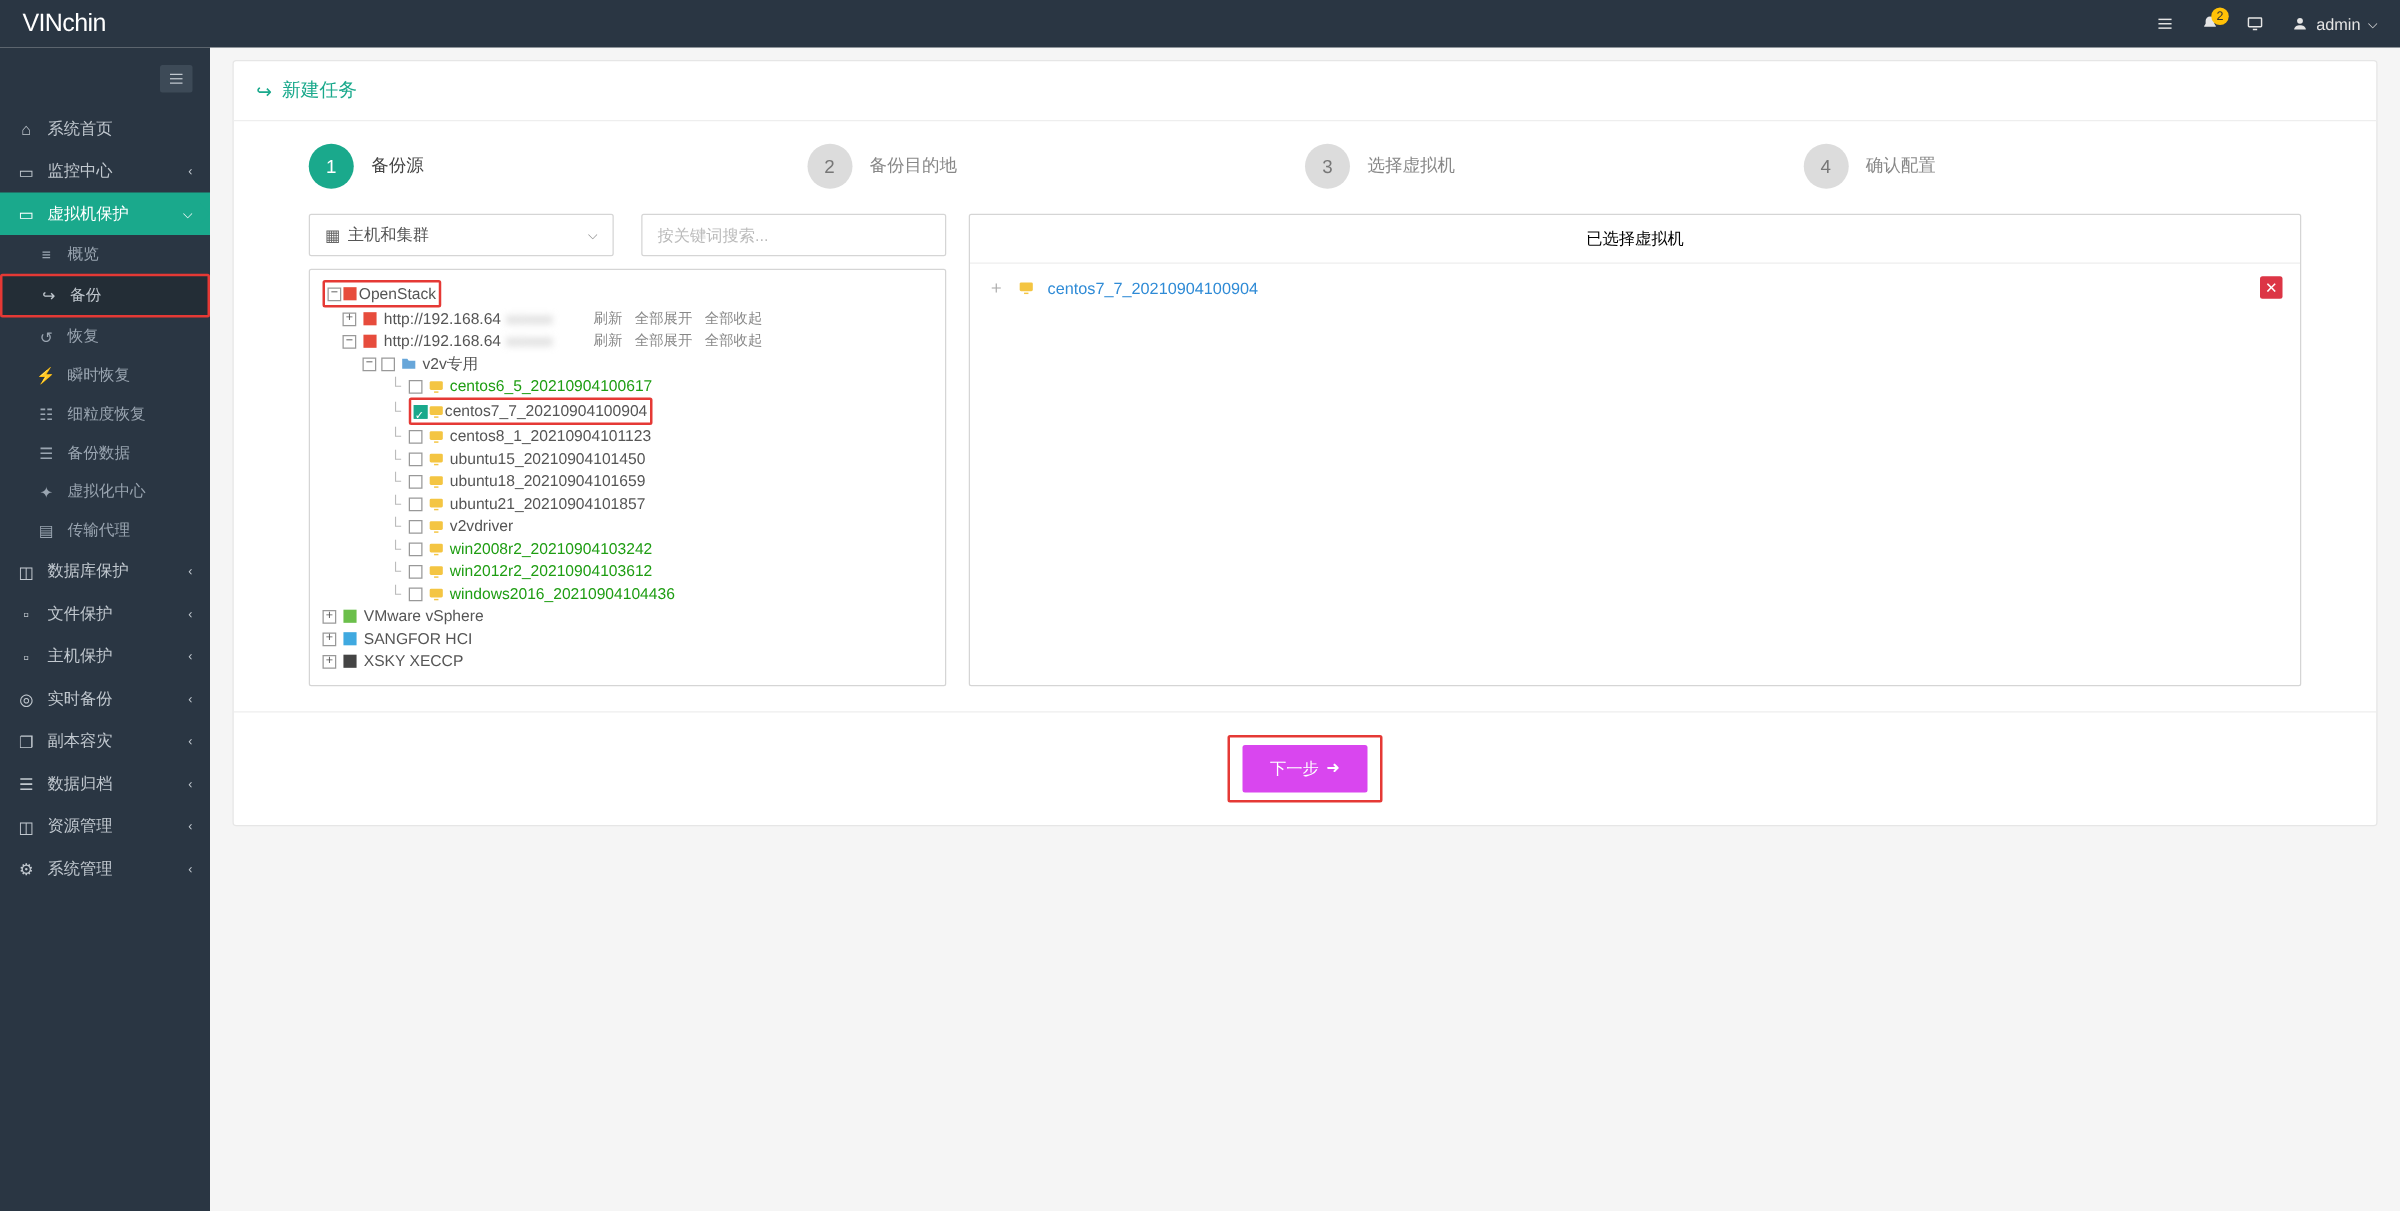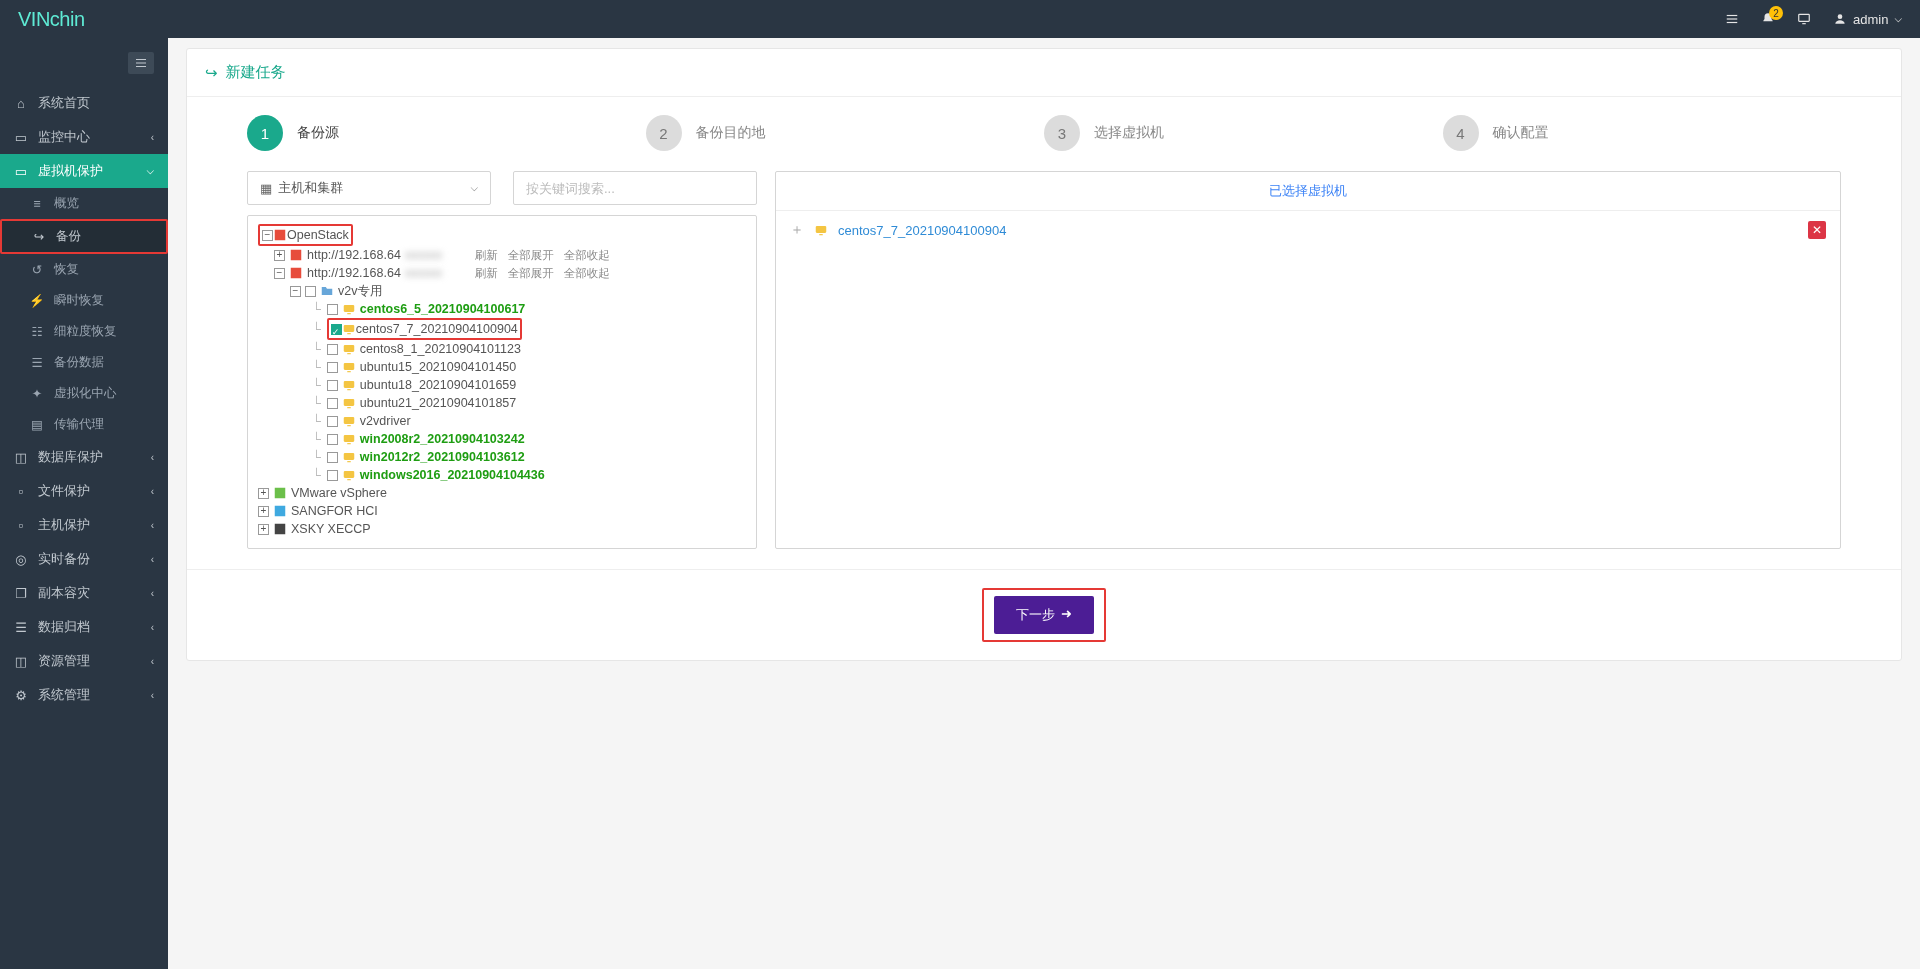"VINchin" .brand { color: #5eead4 -> #ffffff }
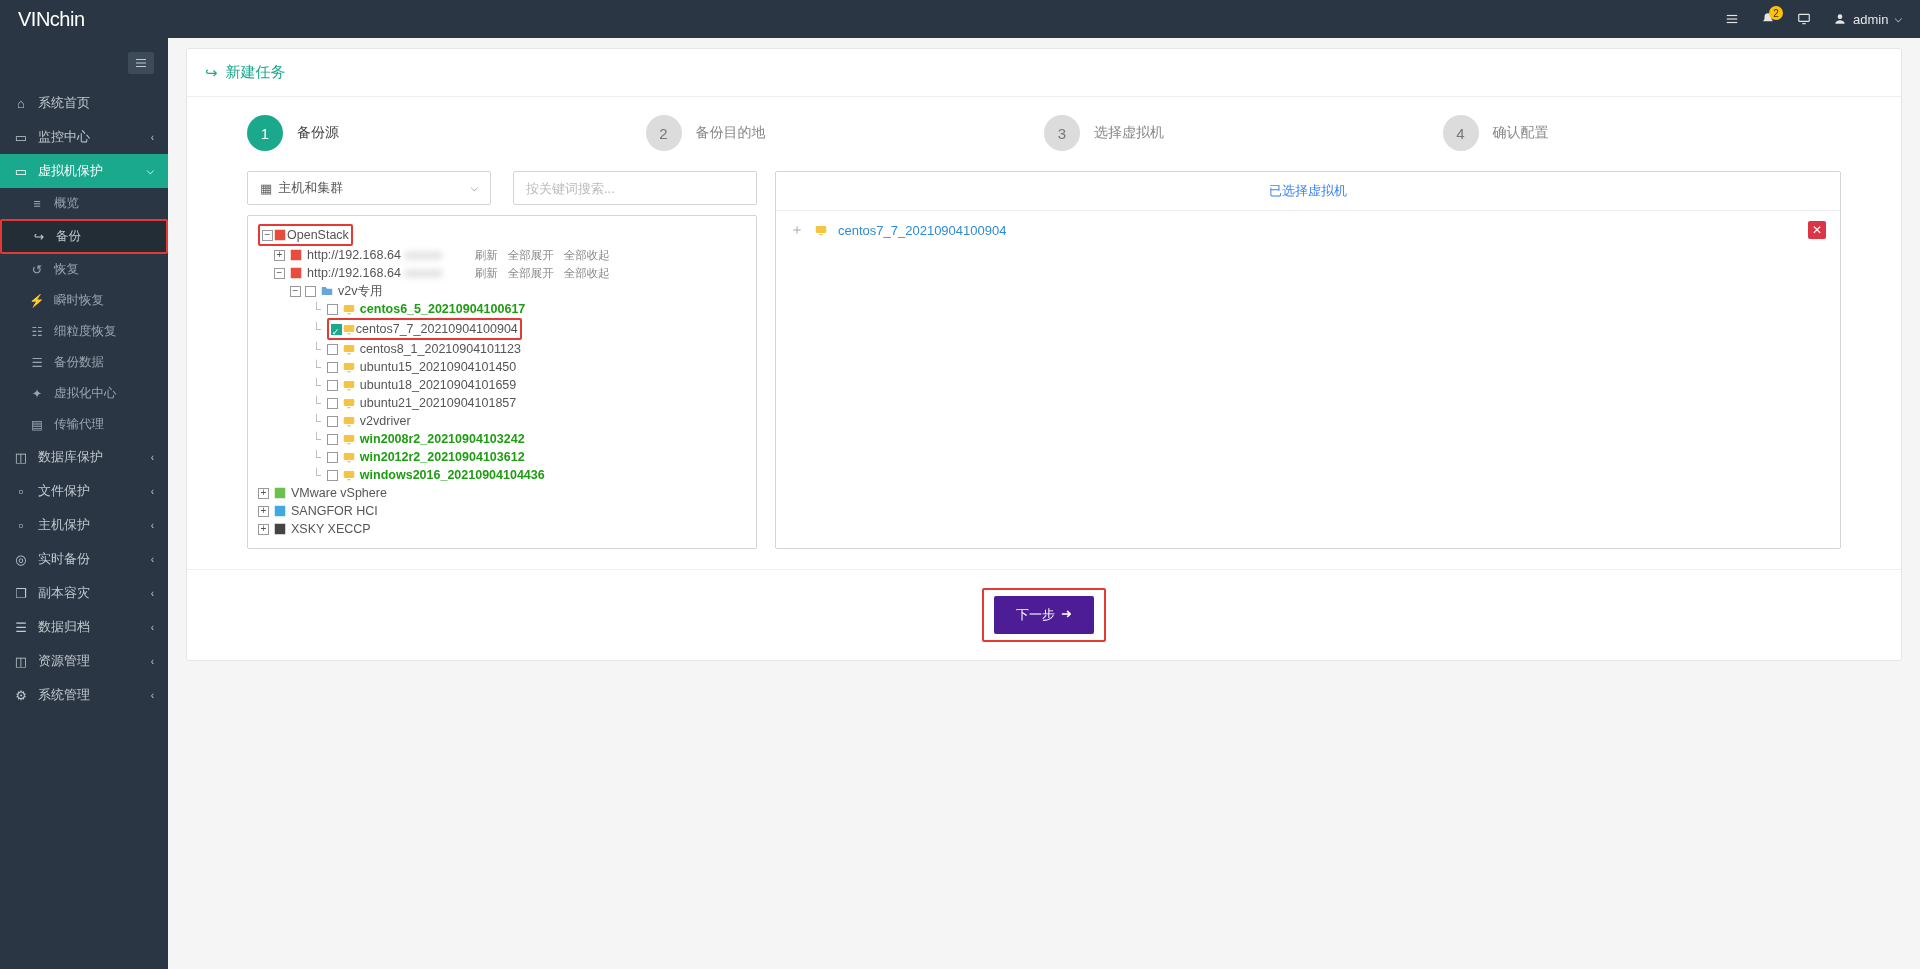"已选择虚拟机" .sel-title { color: #3b82f6 -> #000000 }
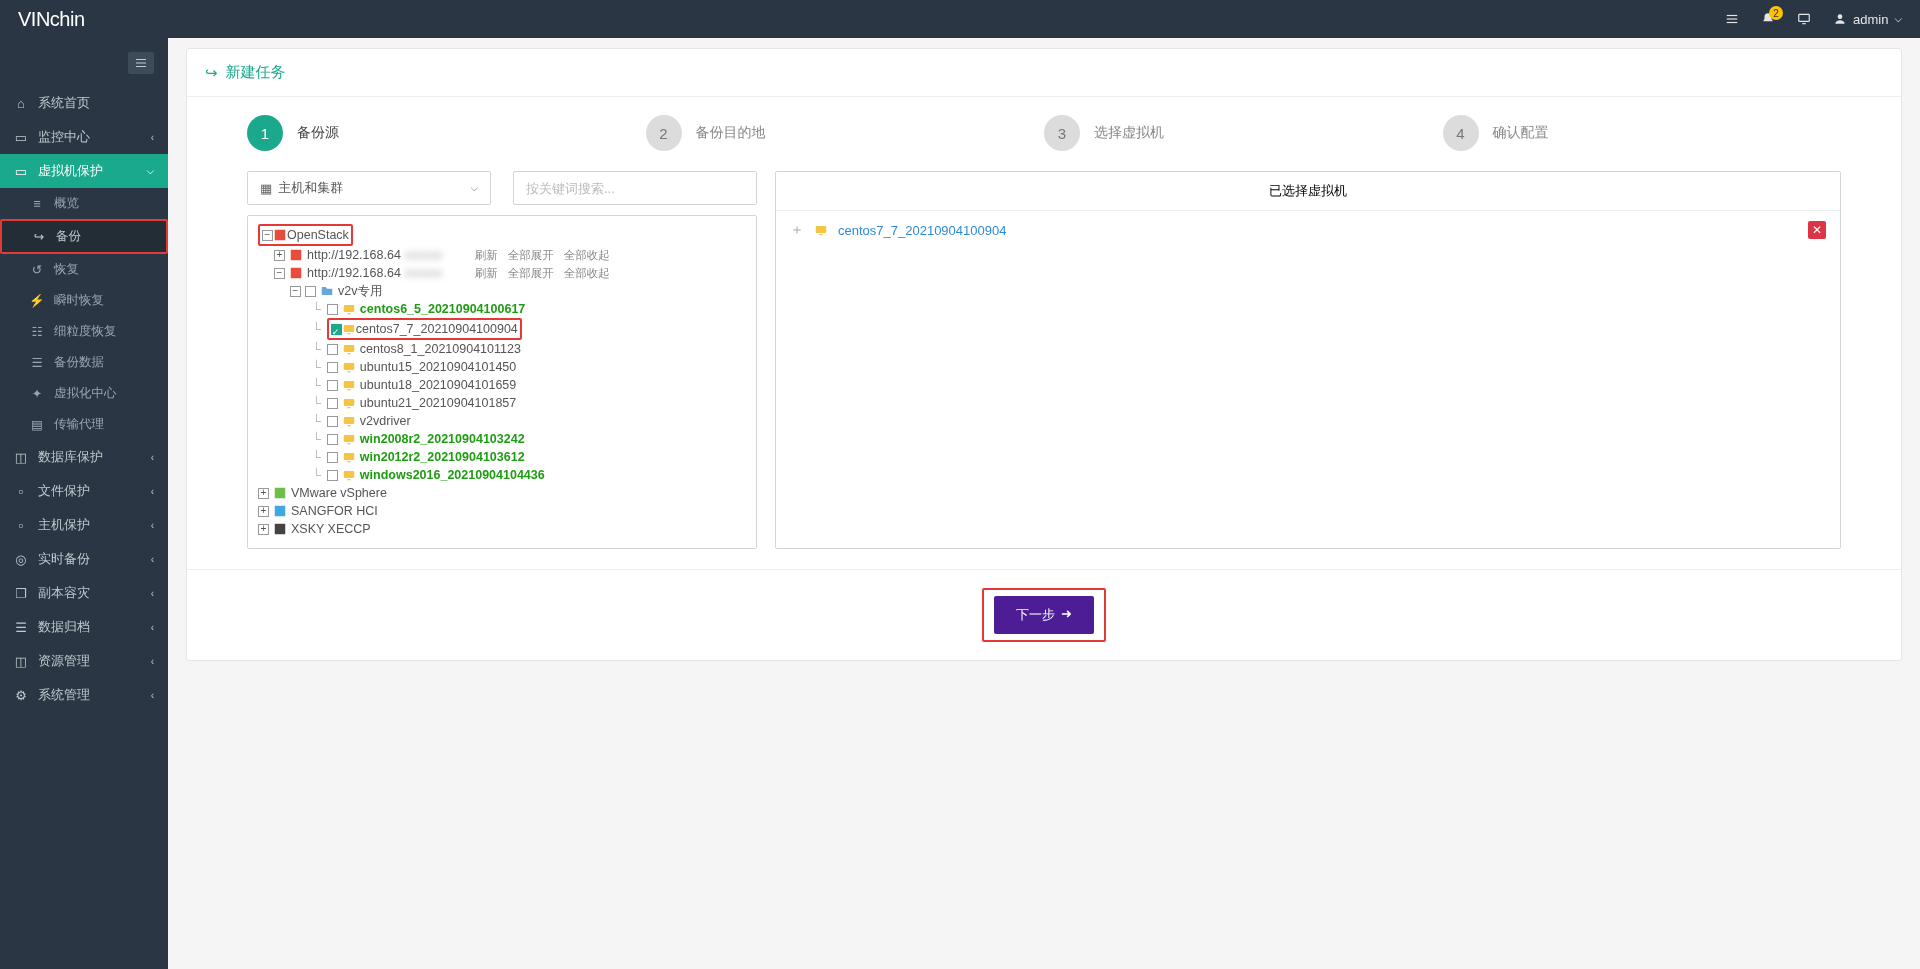"centos6_5_20210904100617" .tree-label.bold { font-weight: bold -> normal }
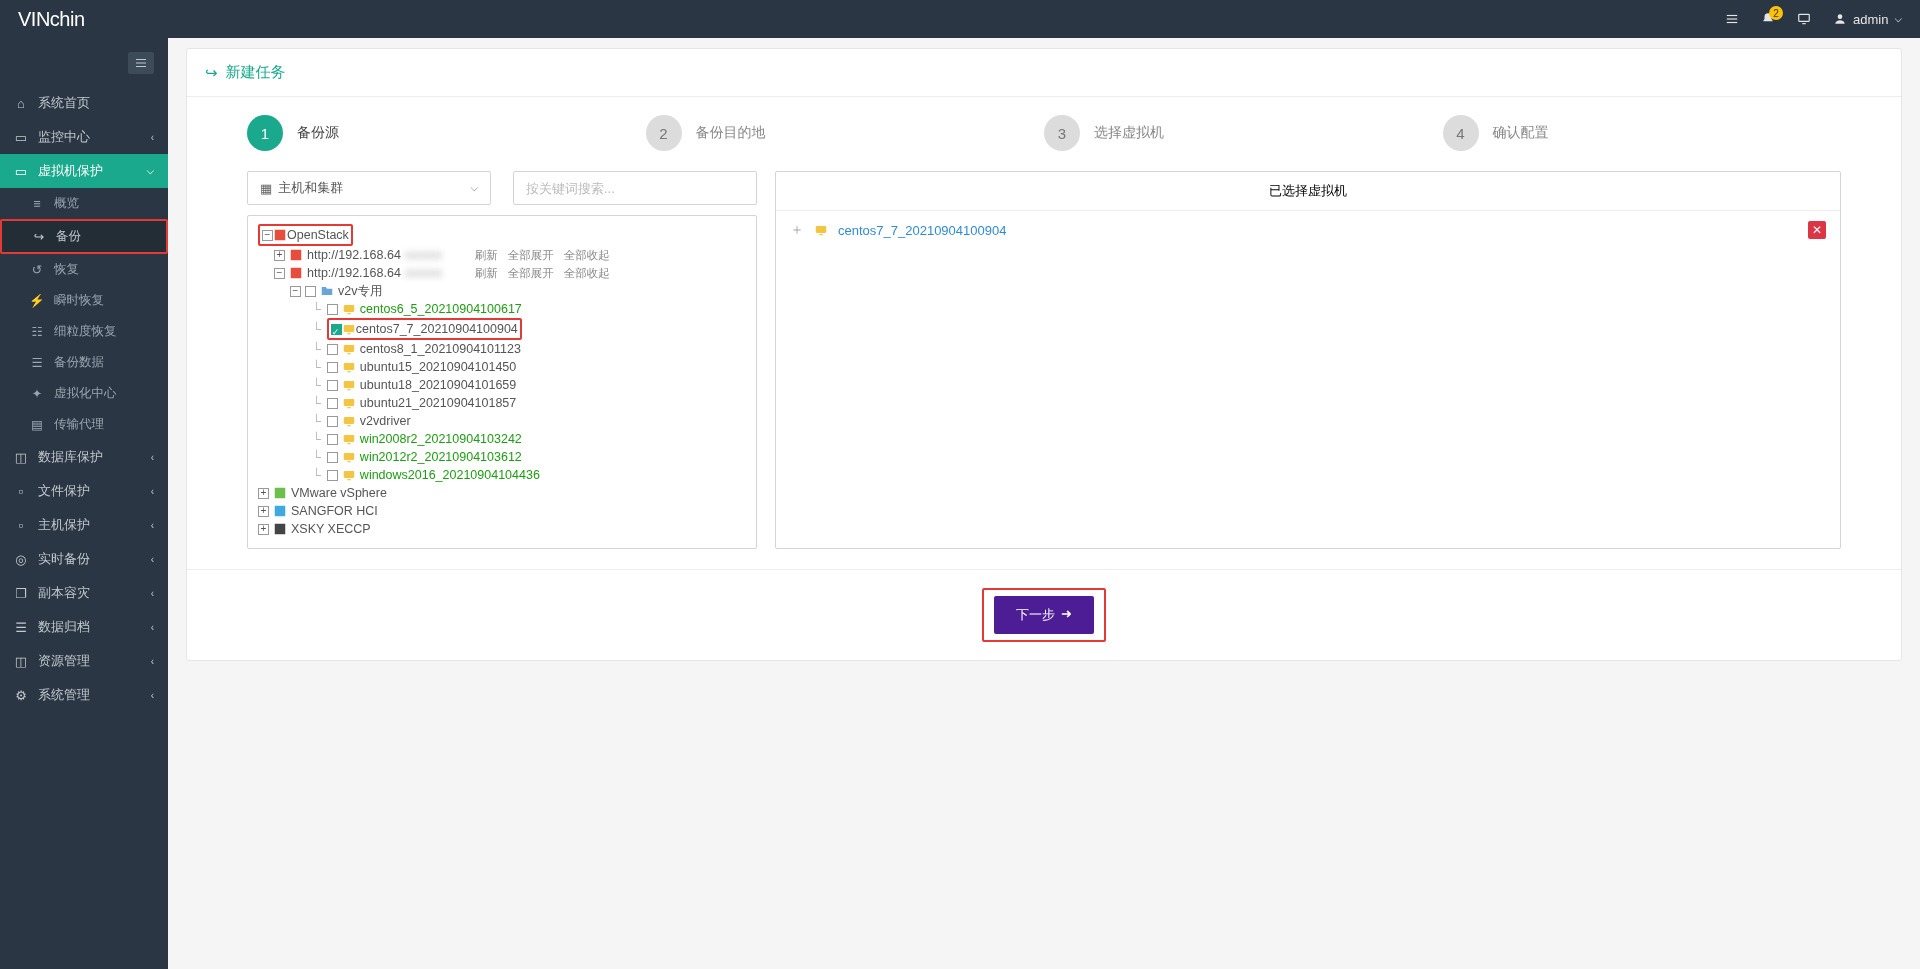"下一步" .btn-next { background: #4c1d95 -> #d946ef }
